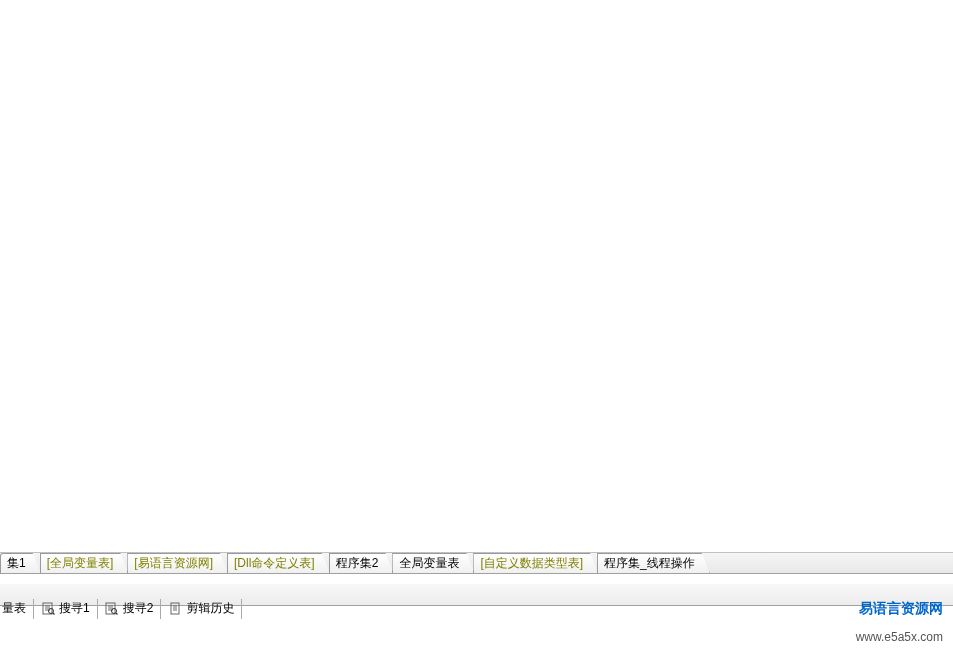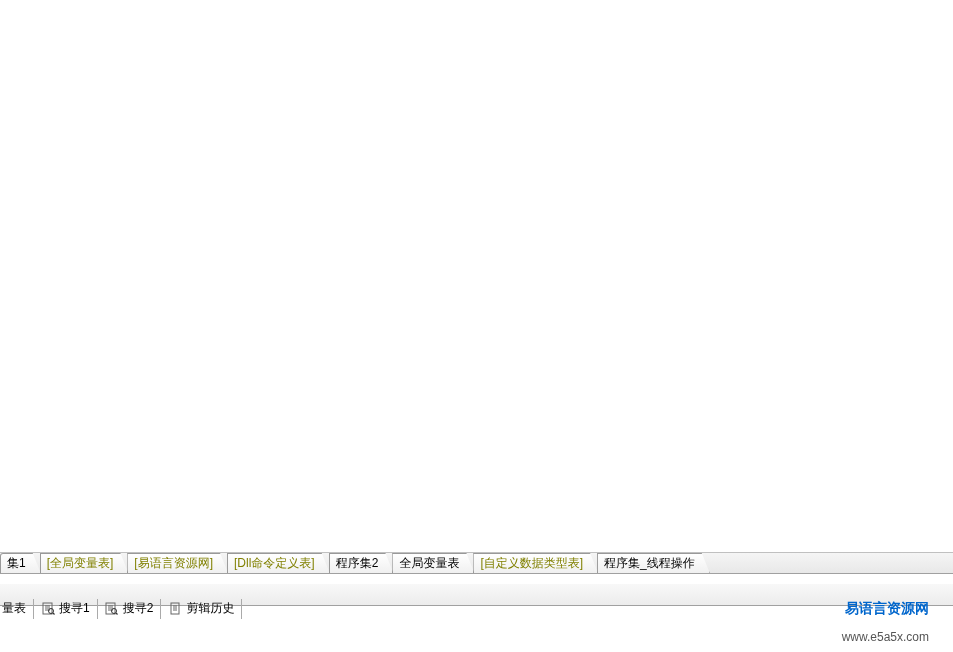"易语言资源网" .footer { right: 14px -> 0 }
